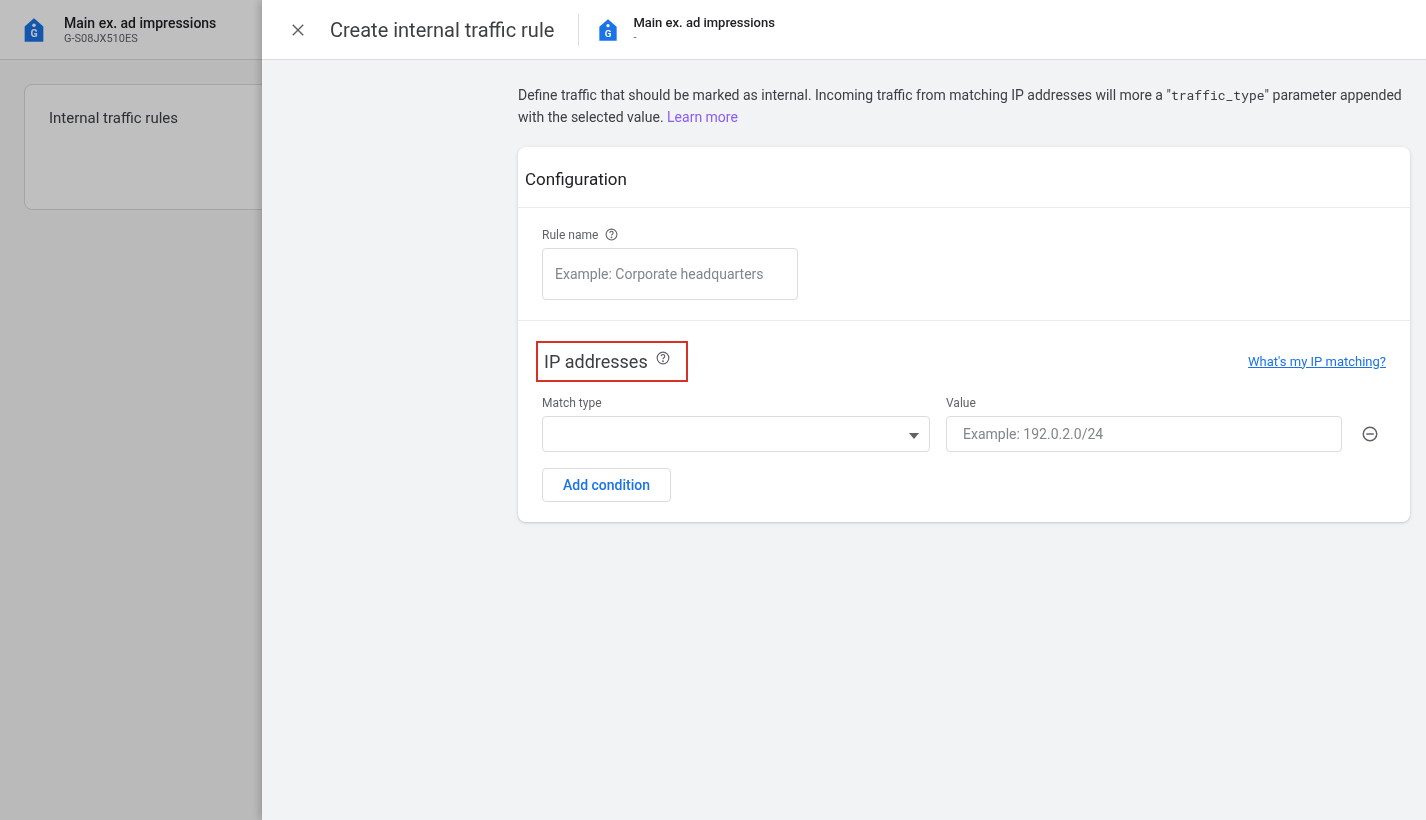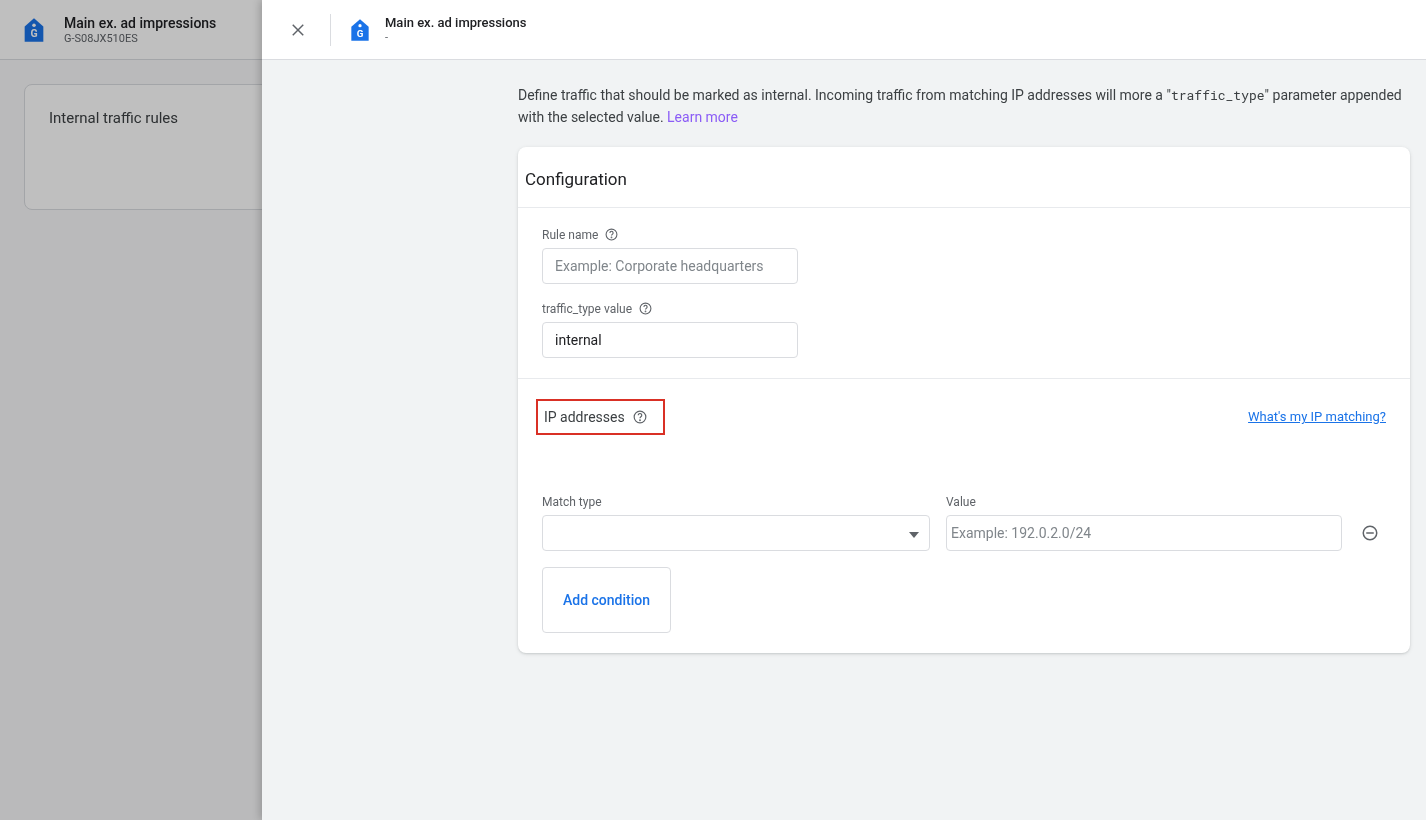"Create internal traffic rule" div.panel-title { html: none -> <div>Create internal traffic rule</div> }
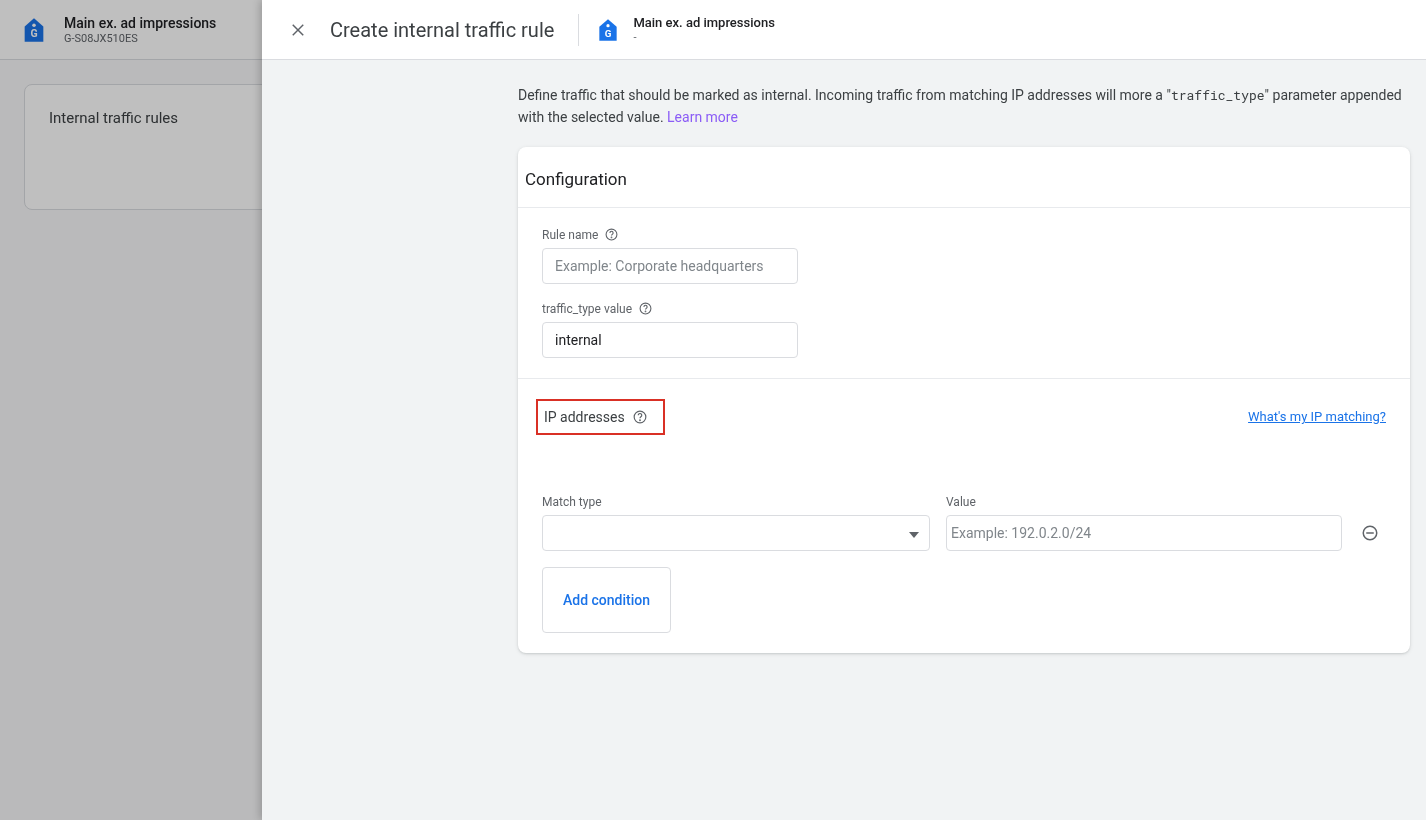"Example: Corporate headquarters" .text-input { height: 36px -> 52px }
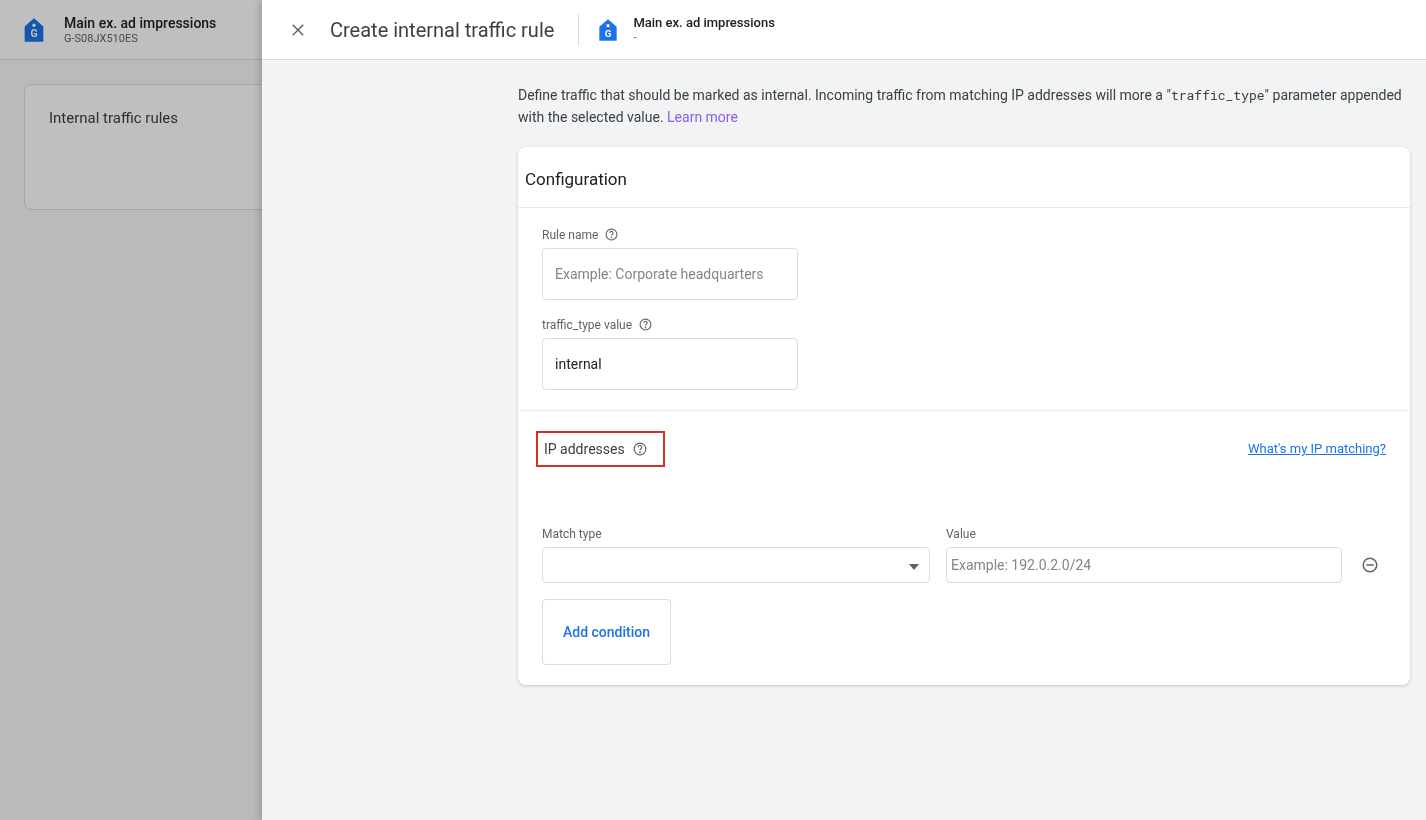"traffic_type value" div.field-group { html: <div> <div> <span>traffic_type value</span> <span> <svg> <circle></circle> <path></path> <circle></circle> </svg> </span> </div> <input> </div> -> none }
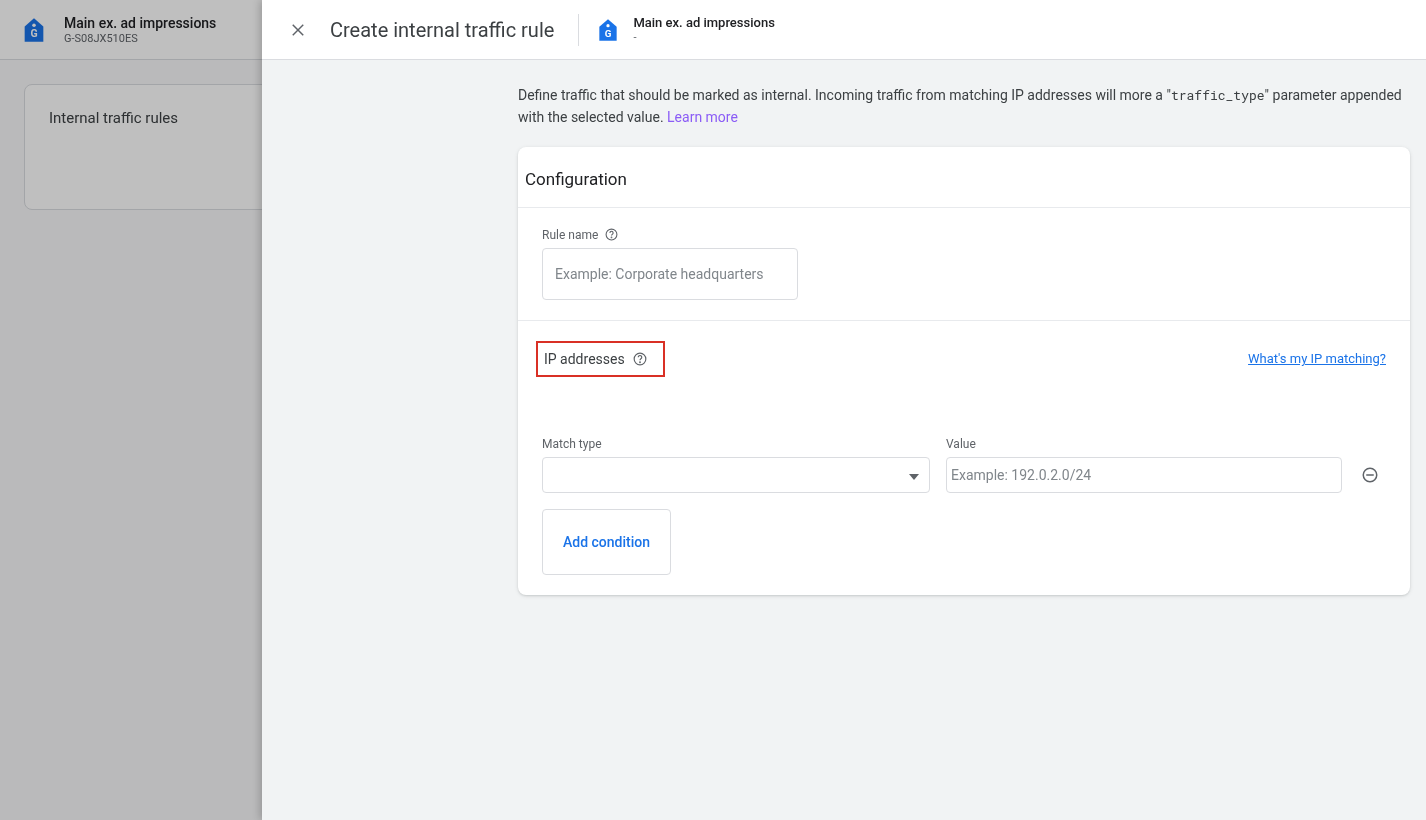"IP addresses" .ip-label-box { align-items: center -> none; font-size: 14px -> 18px }
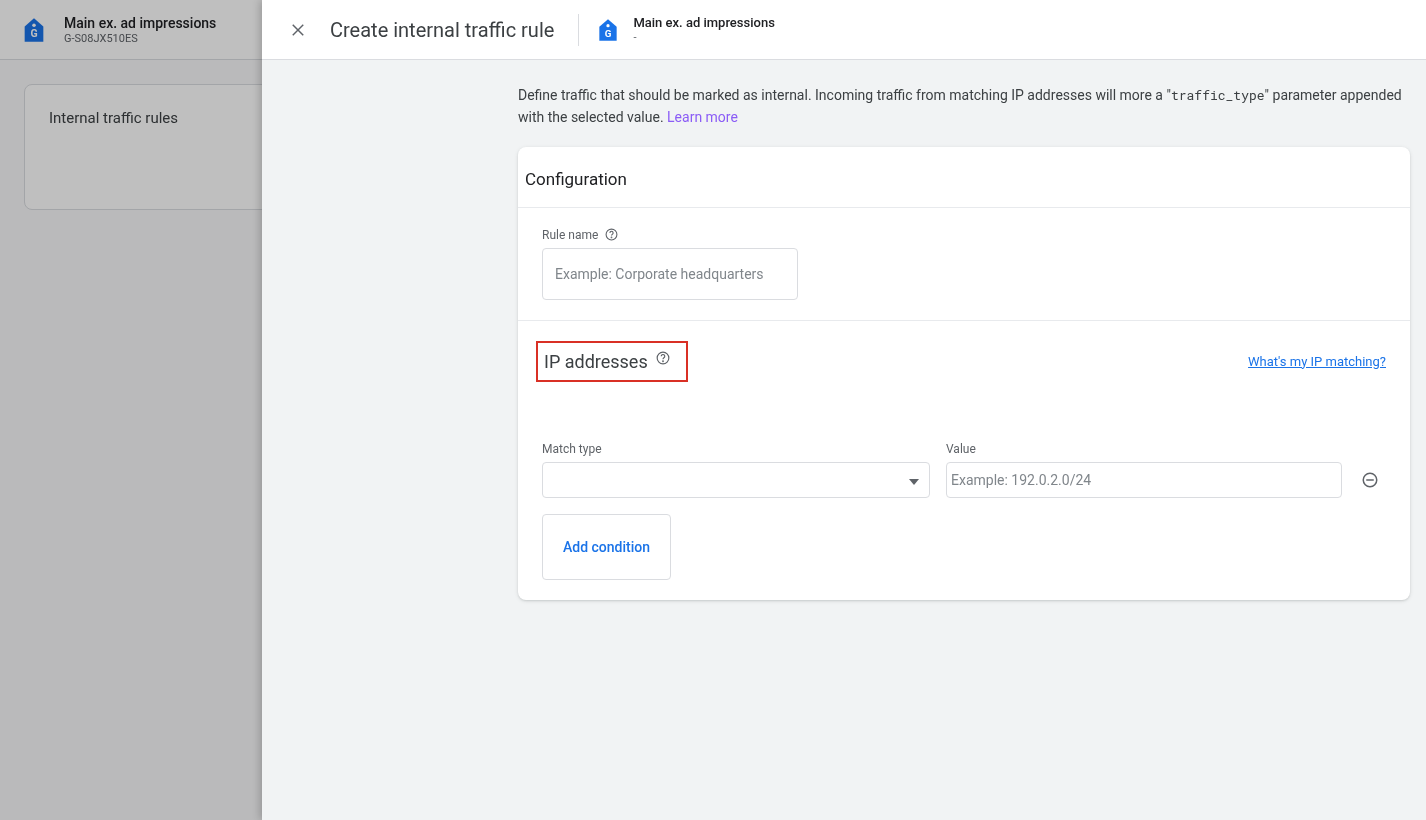"Match type" .match-col { margin-top: 46px -> none }
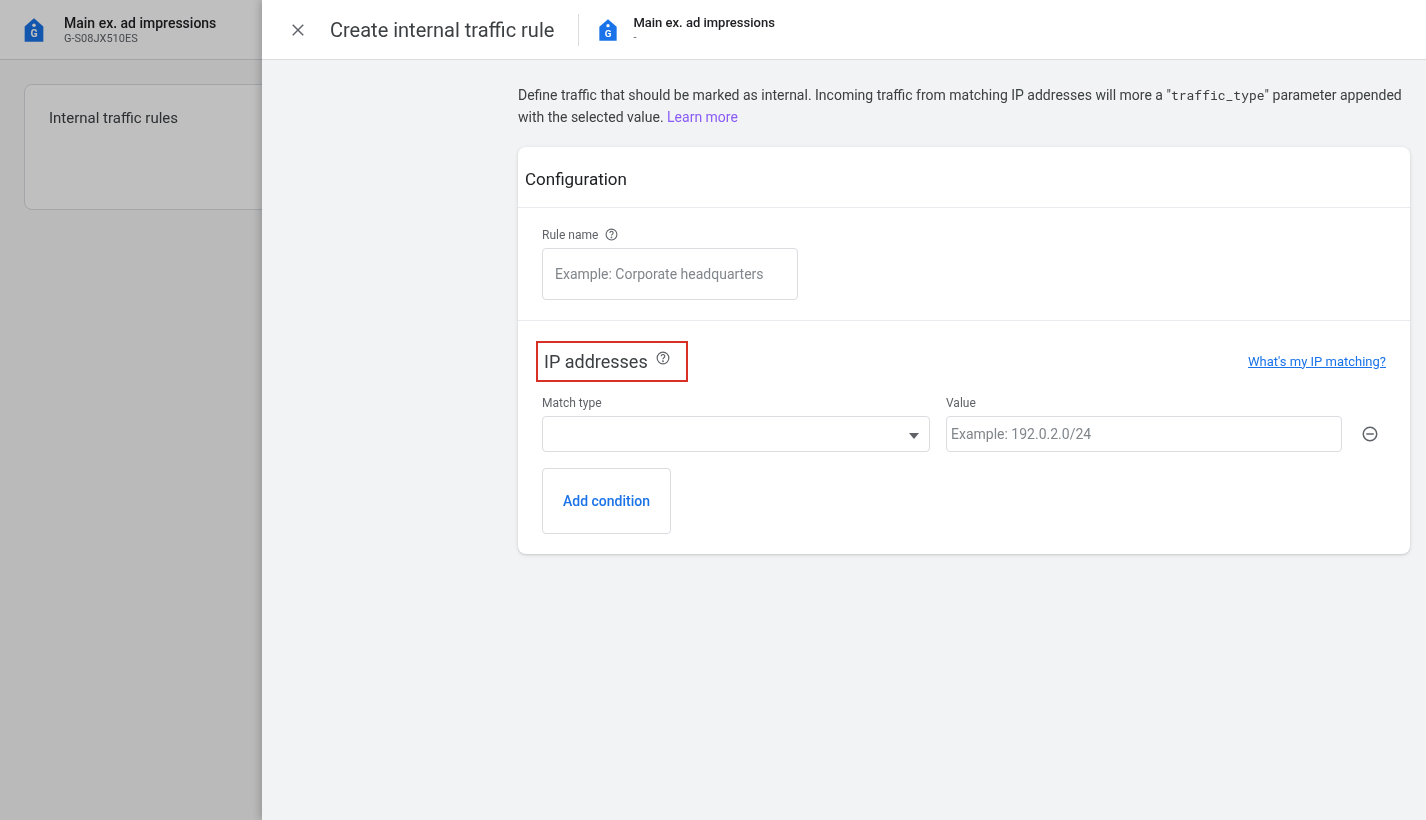"Example: 192.0.2.0/24" .value-input { padding: 0 4px -> 0 16px }
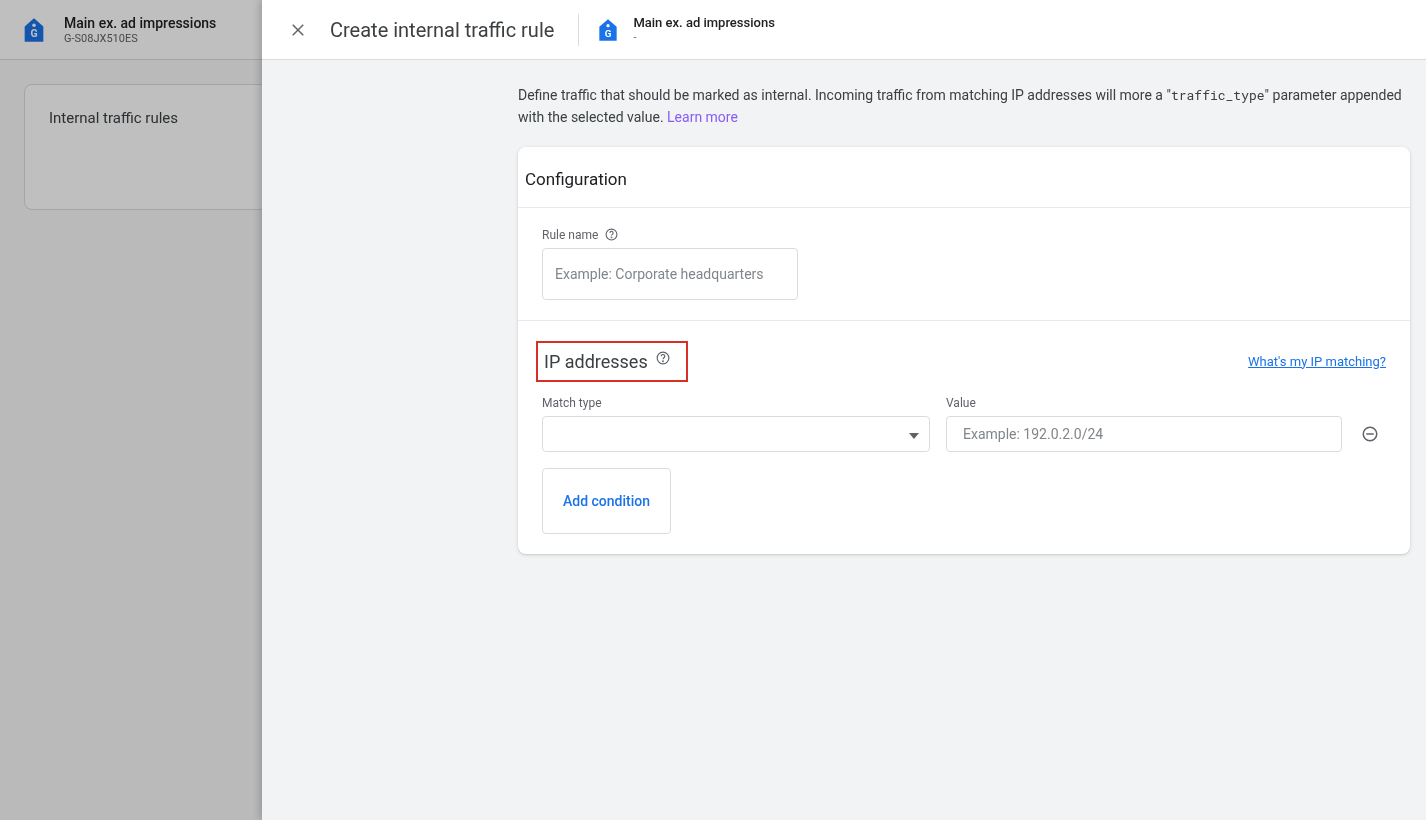"Add condition" .add-condition-btn { padding: 24px 20px -> 8px 20px }
